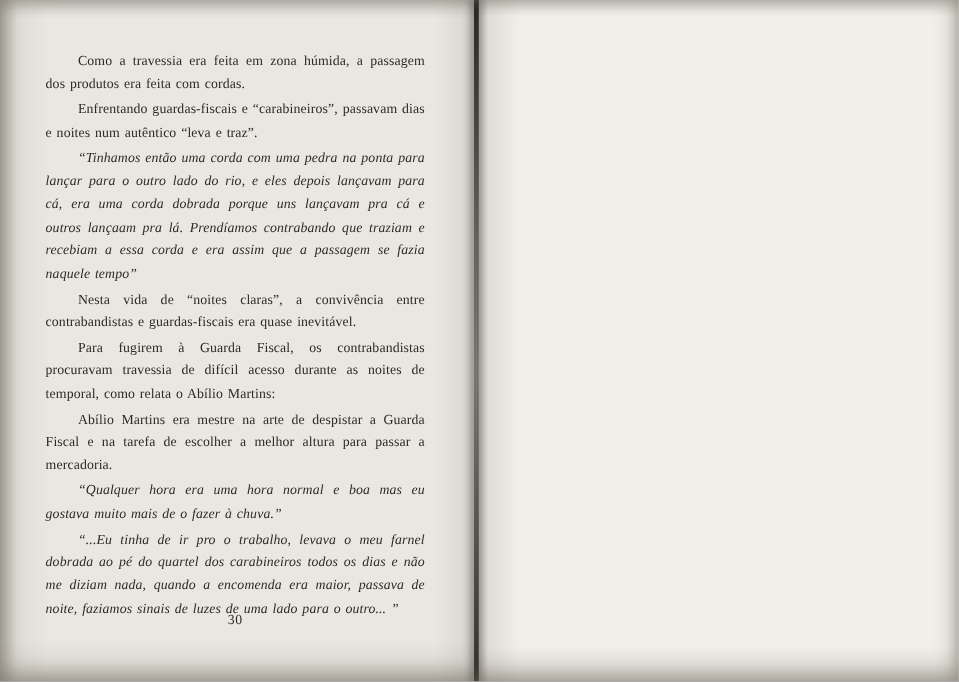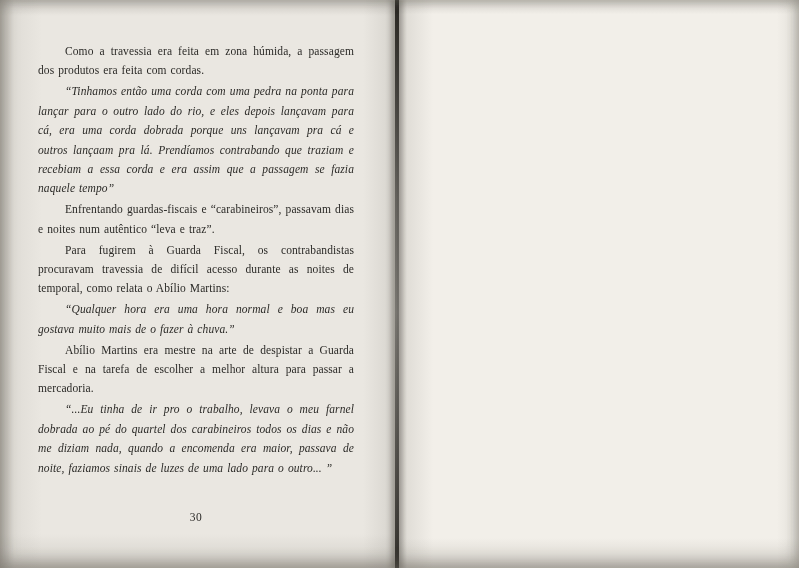"“Tinhamos então uma corda com" p.para { order: before "Enfrentando guardas-fiscais e" -> after "Enfrentando guardas-fiscais e" }
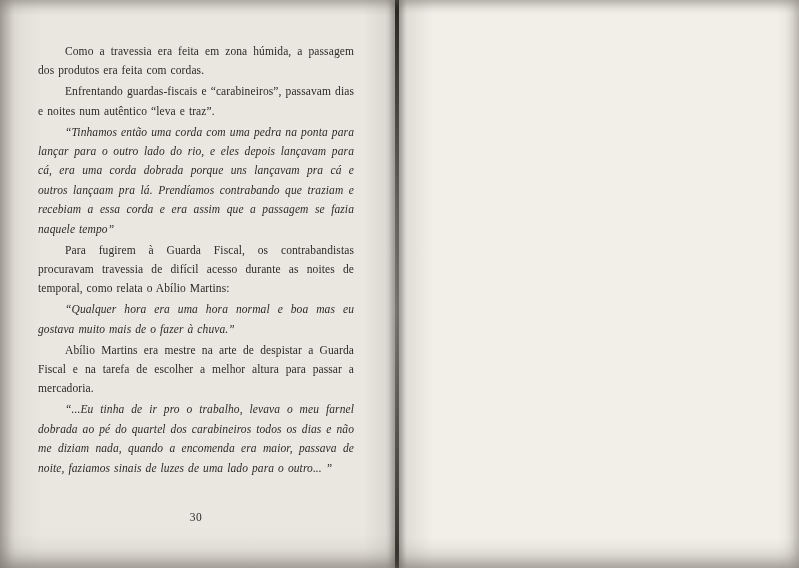"Nesta vida de “noites claras”," p.para { html: none -> <p>Nesta vida de “noites claras”, a convivência entre contrabandistas e guardas-fiscais era quase inevitável.</p> }
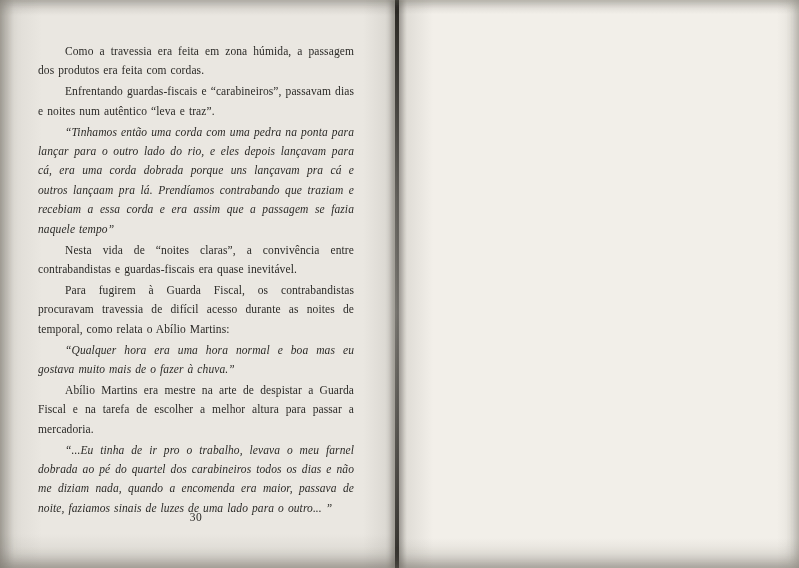"“Qualquer hora era uma hora" p.para { order: before "Abílio Martins era mestre na" -> after "Abílio Martins era mestre na" }
